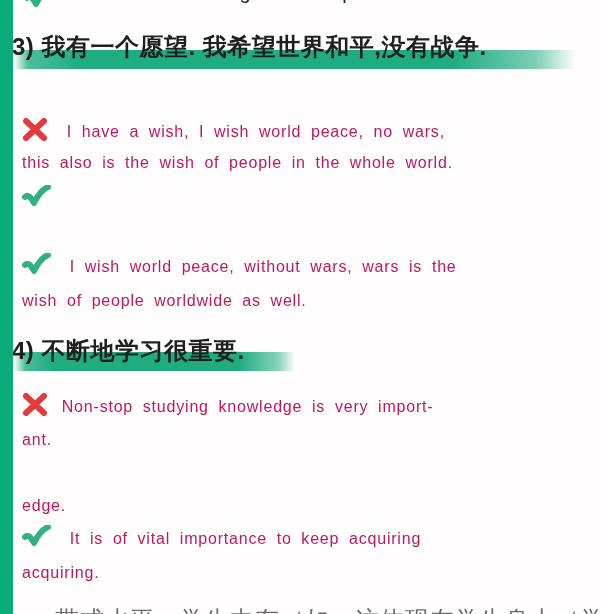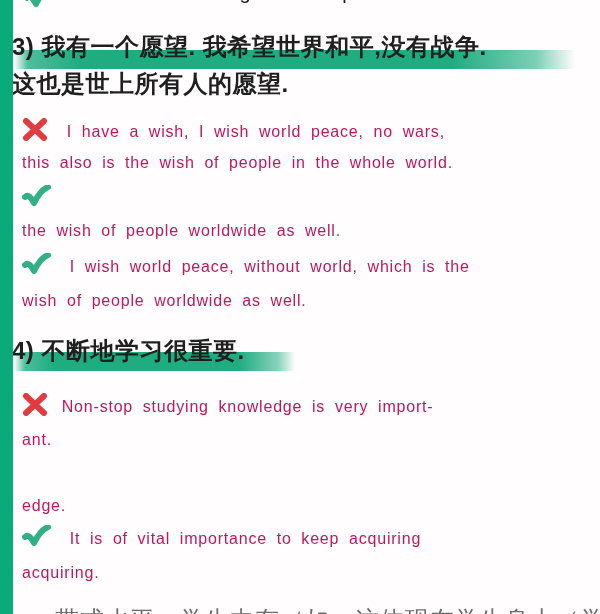"这也是世上所有人的愿望." div.zh-heading { html: <div>这也是世上所有人的愿望.</div> -> none }
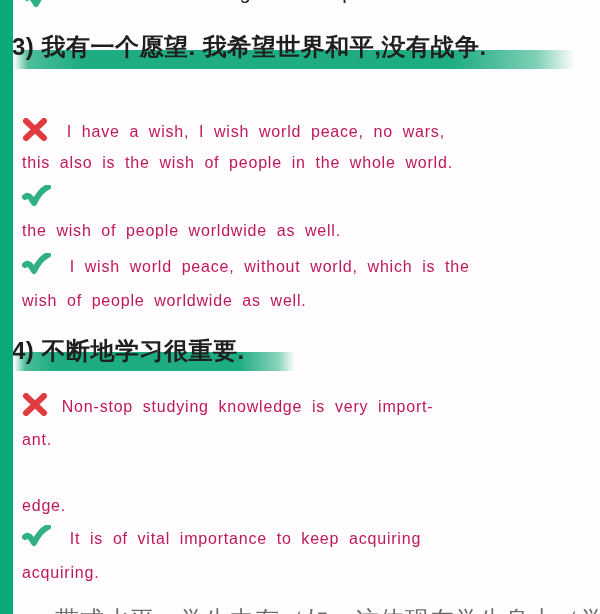"the wish of people worldwide" div.en-line { html: <div> <span>the wish of people worldwide as well.</span> </div> -> none }
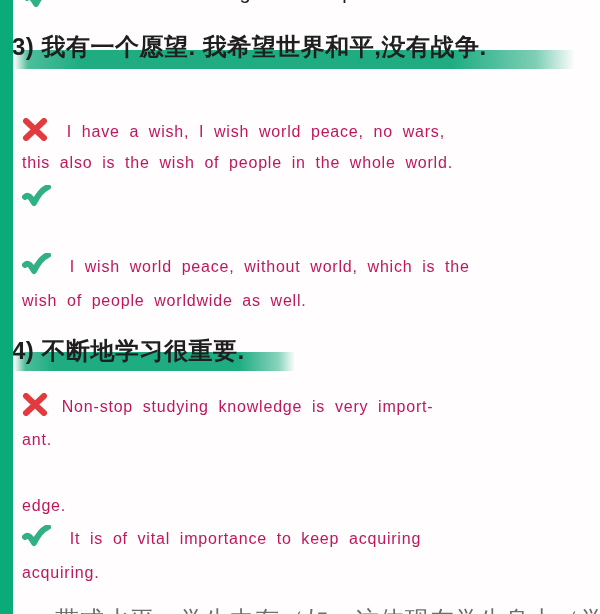"I wish world peace, without" span { text: world, which -> wars, wars }
